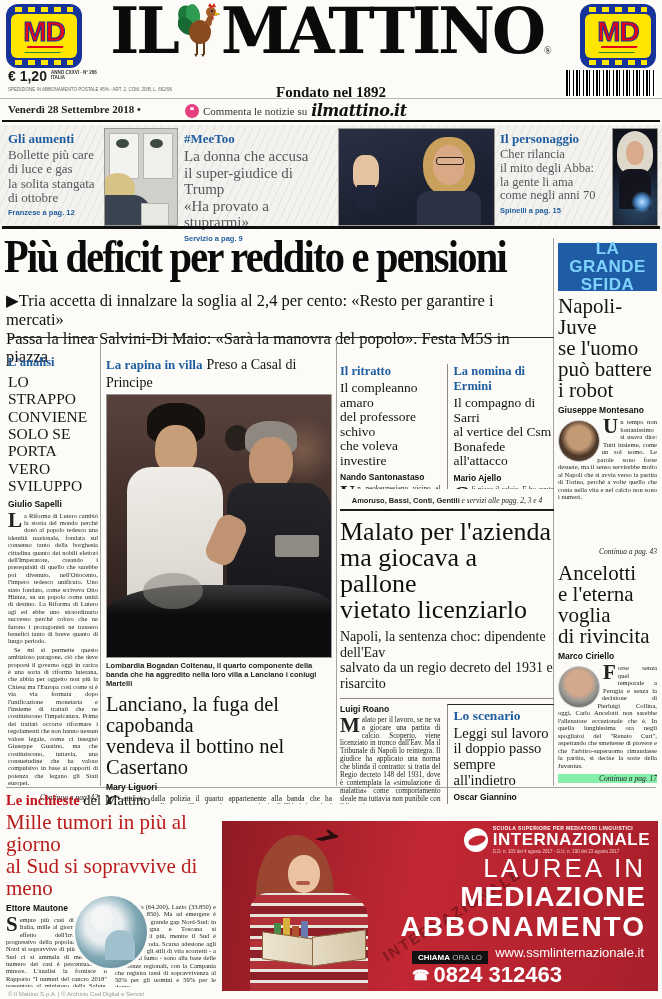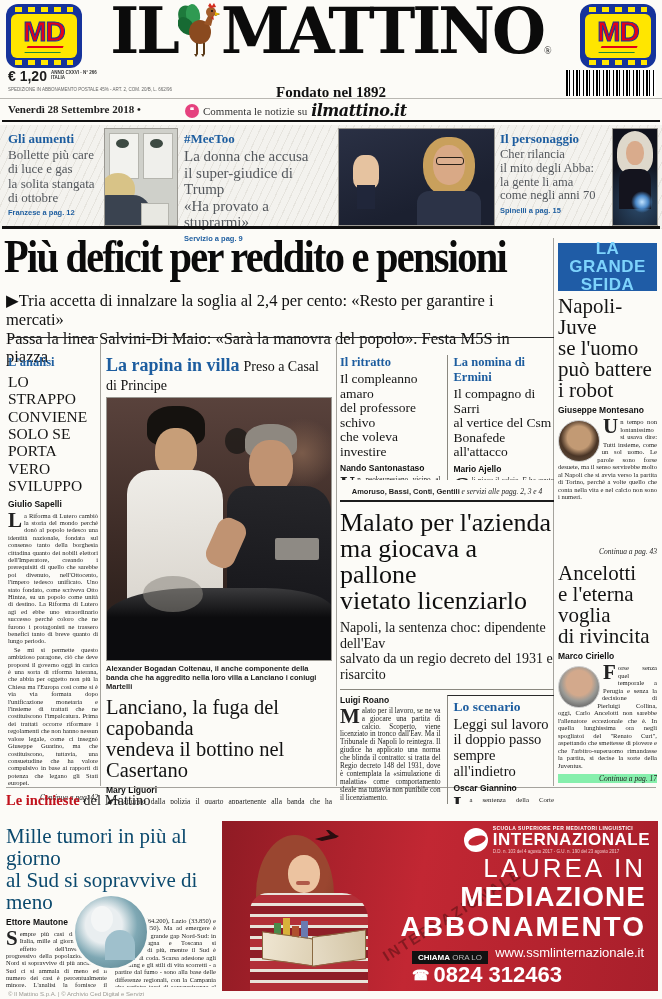"La rapina in villa" span.kicker { font-size: 18px -> 13px }
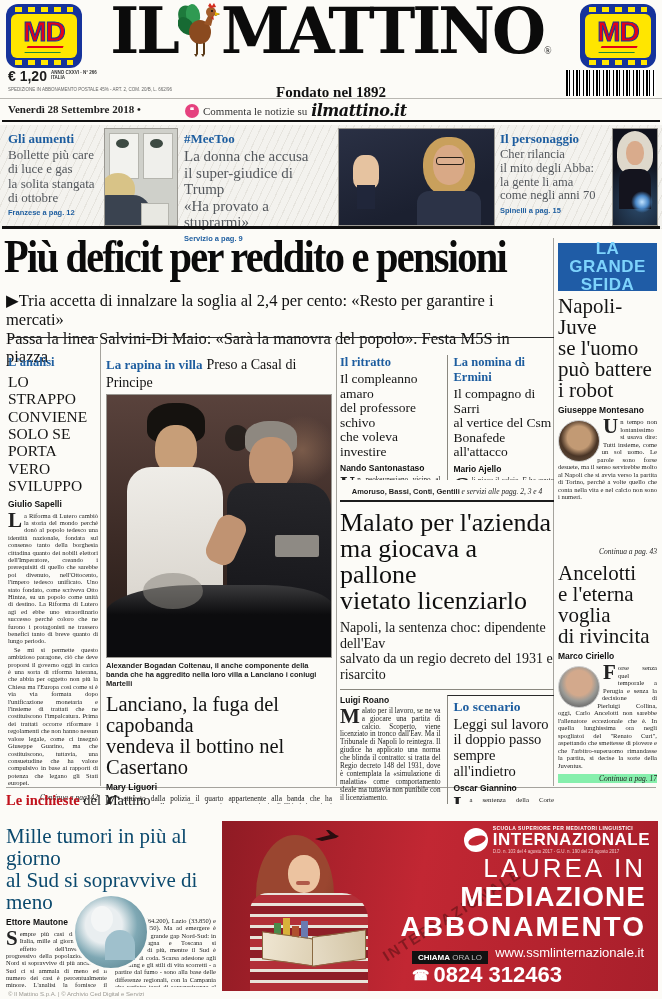"Il ritratto" div { margin-top: none -> 9px }
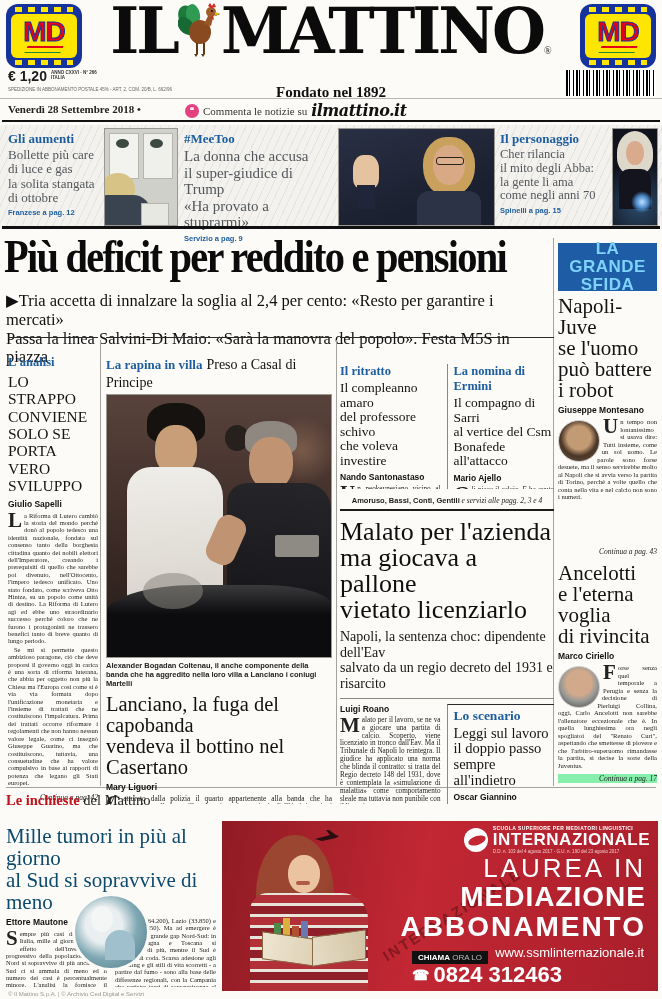"Alexander Bogadan Coltenau, il anche" div.rob-caption { text: Alexander Bogadan Coltenau, il anche -> Lombardia Bogadan Coltenau, il quarto }
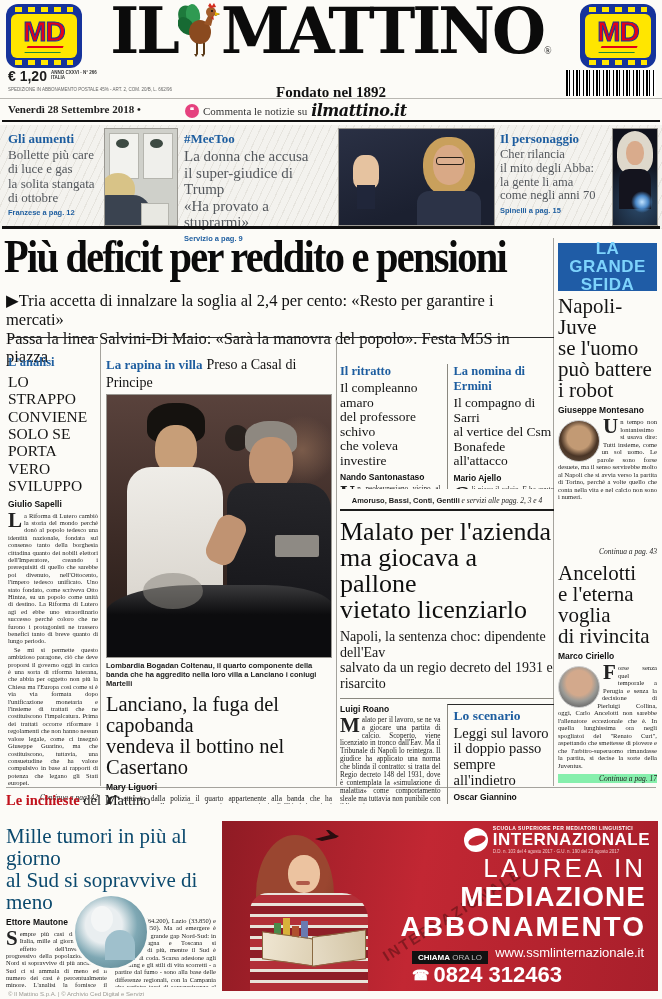"Mille tumori in più al" .inq-head { color: #0c4a6e -> #b91c1c; margin-top: 16px -> 2px }
